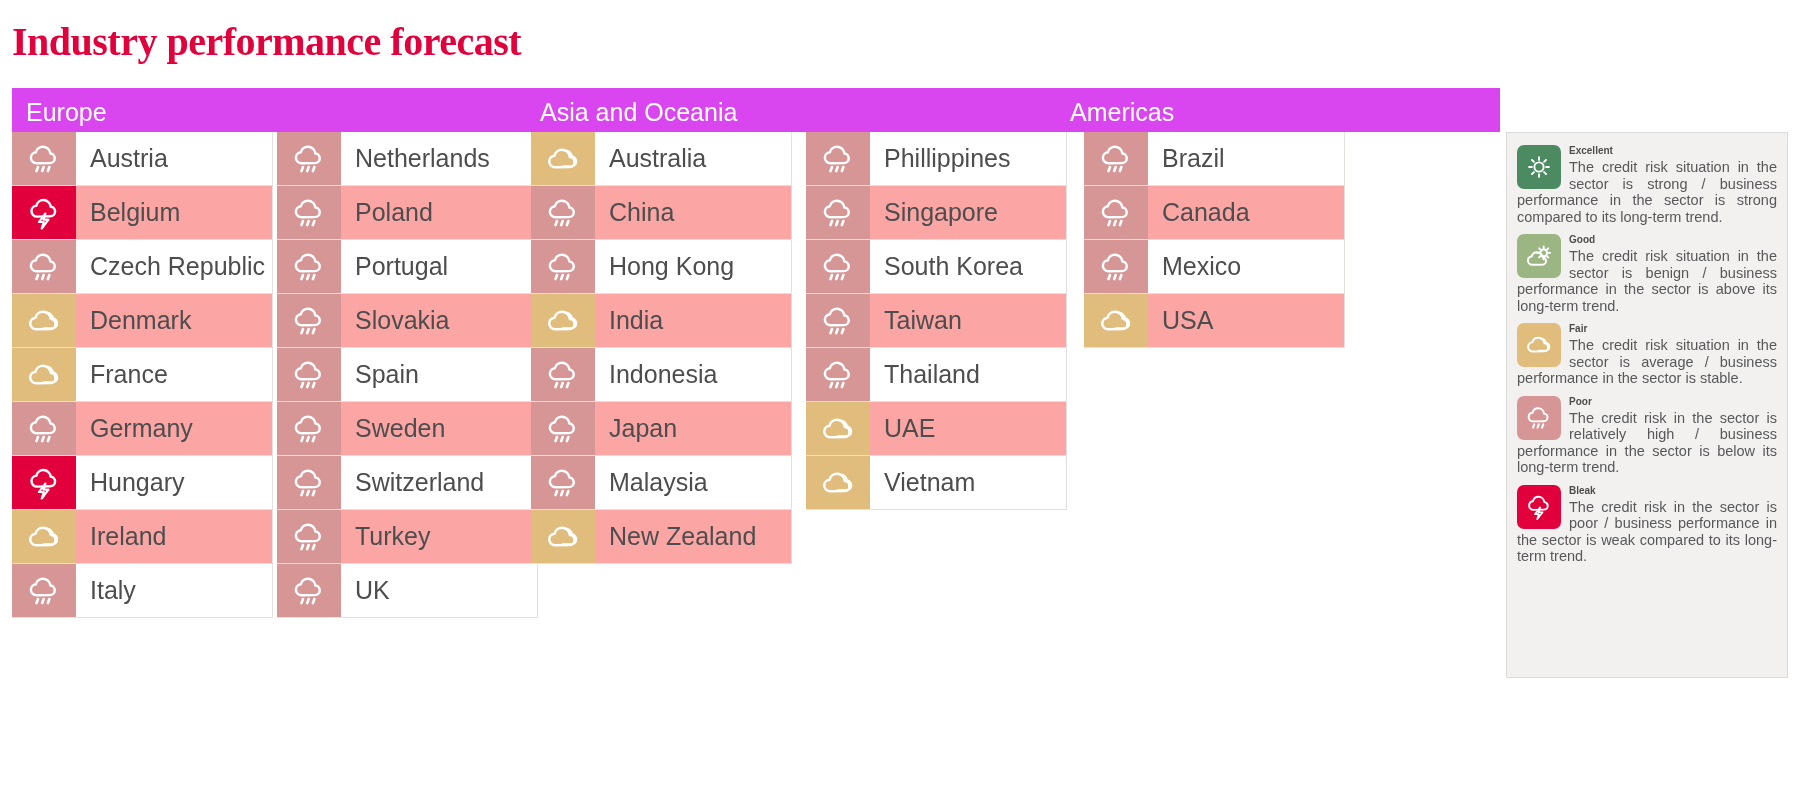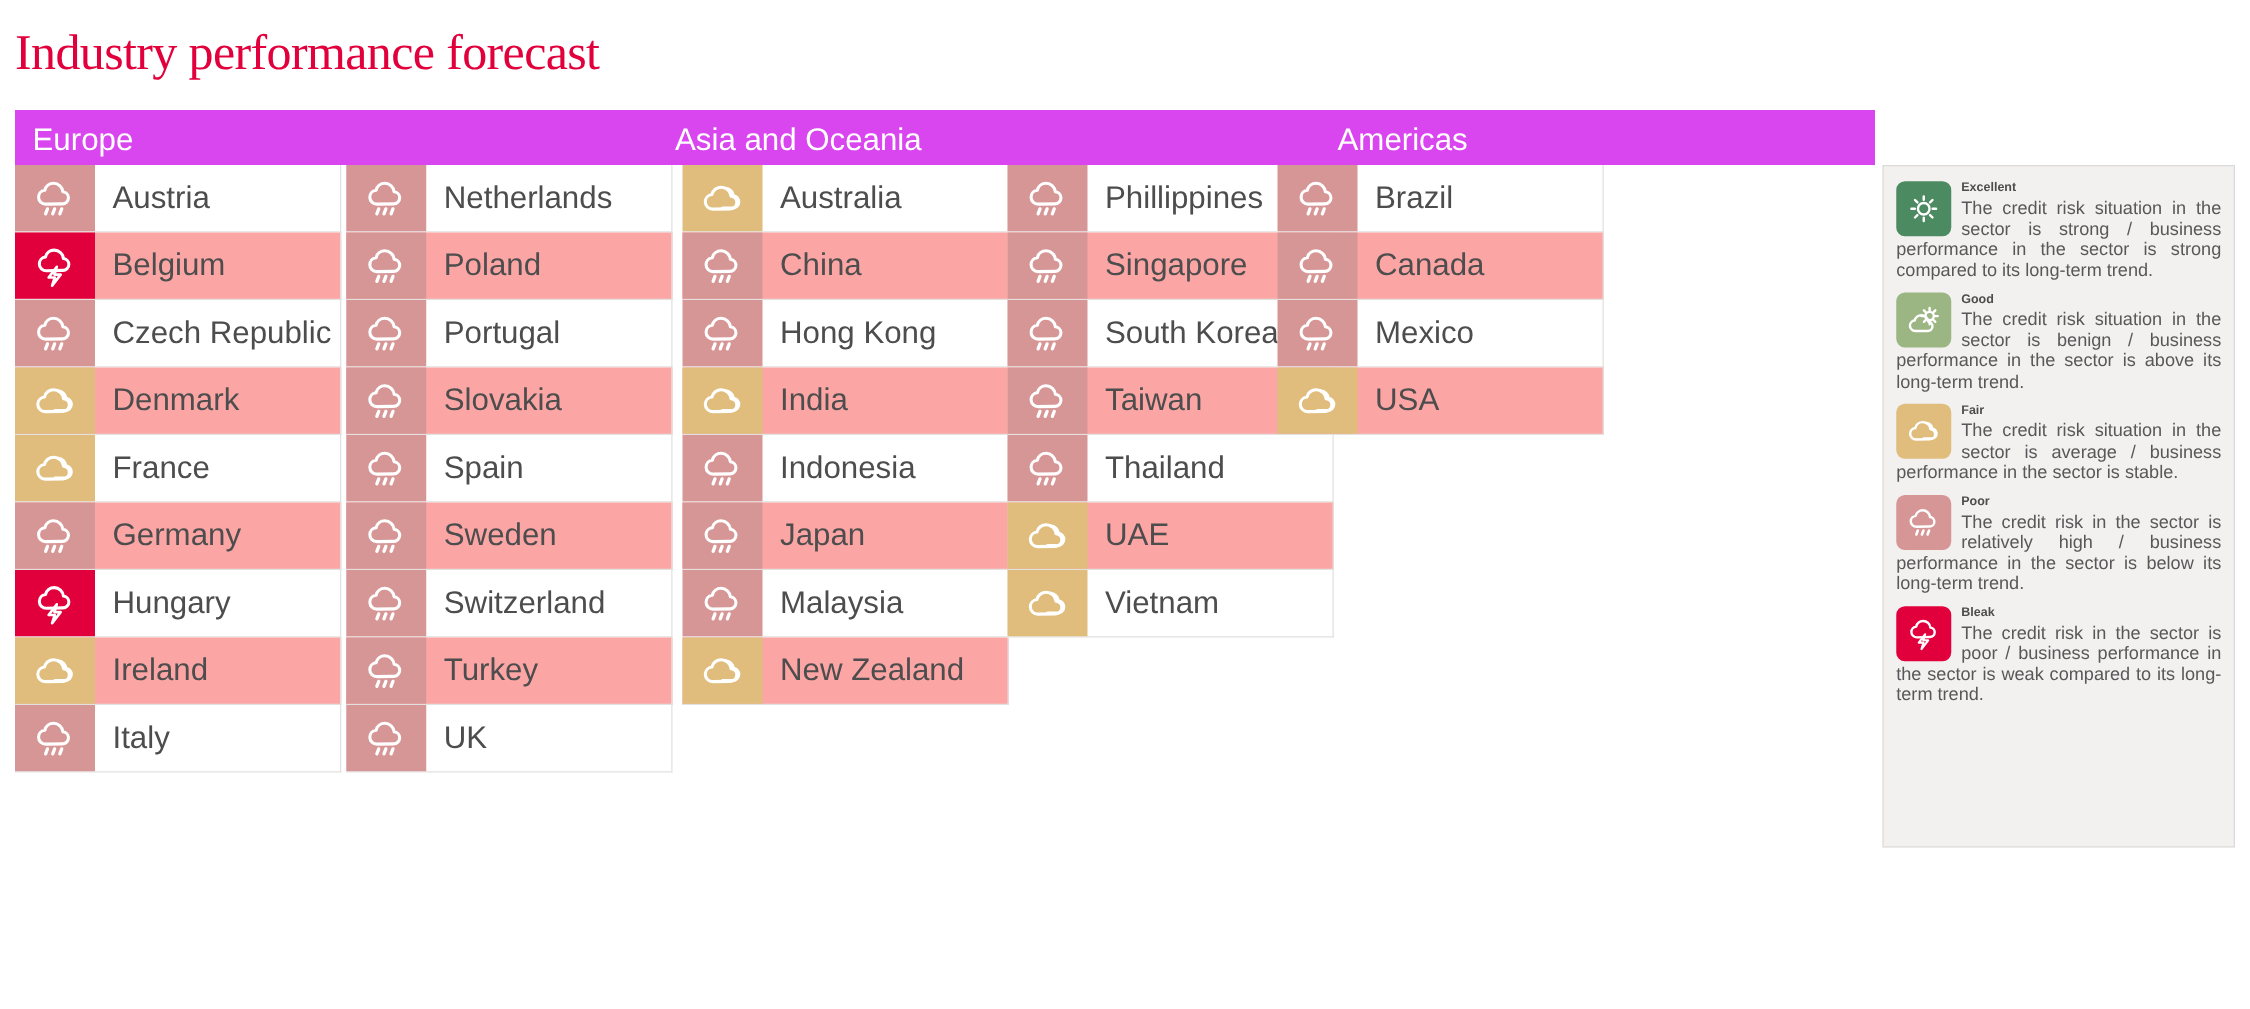"Industry performance forecast" .title { font-weight: normal -> bold }
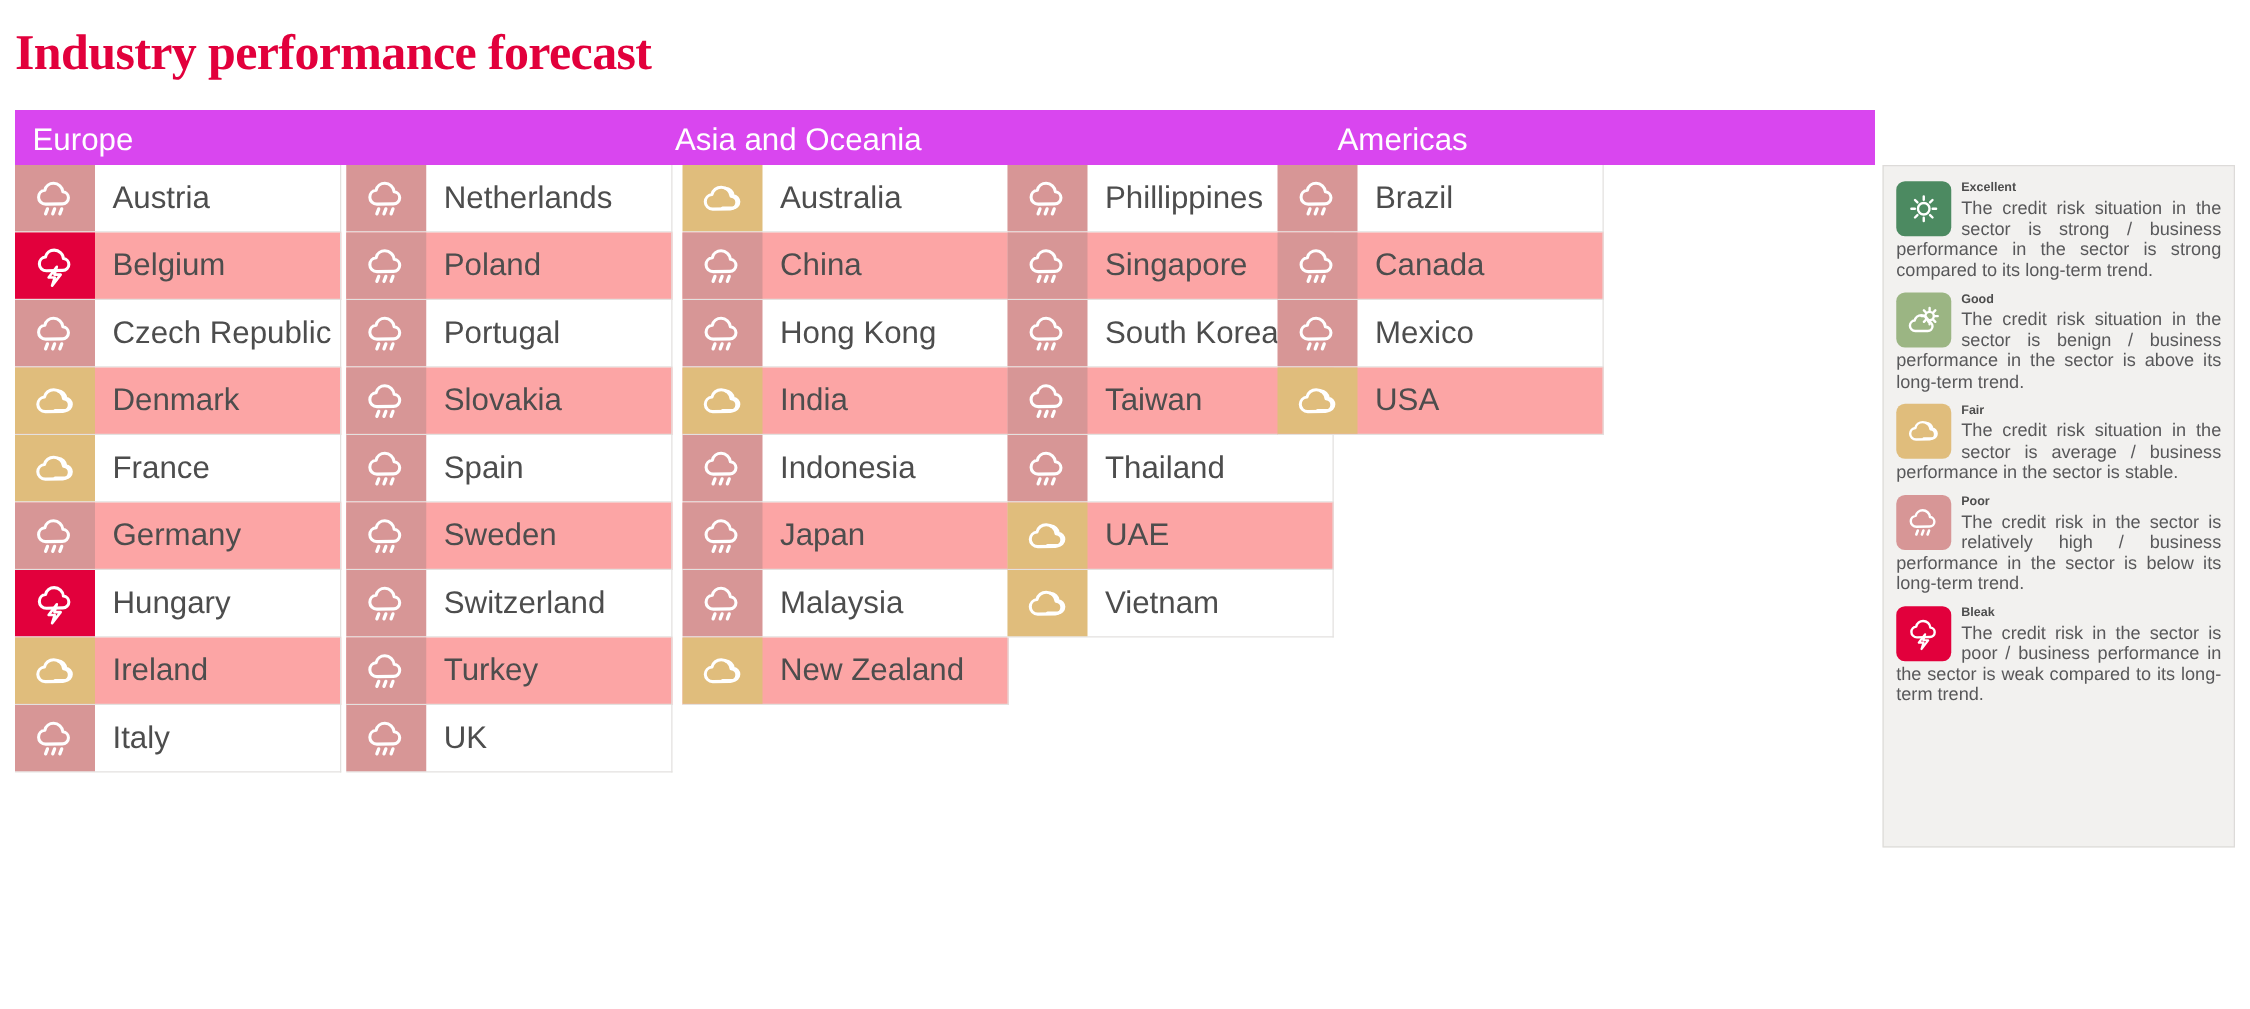"Australia" .col.c2 { left: 534px -> 519px }
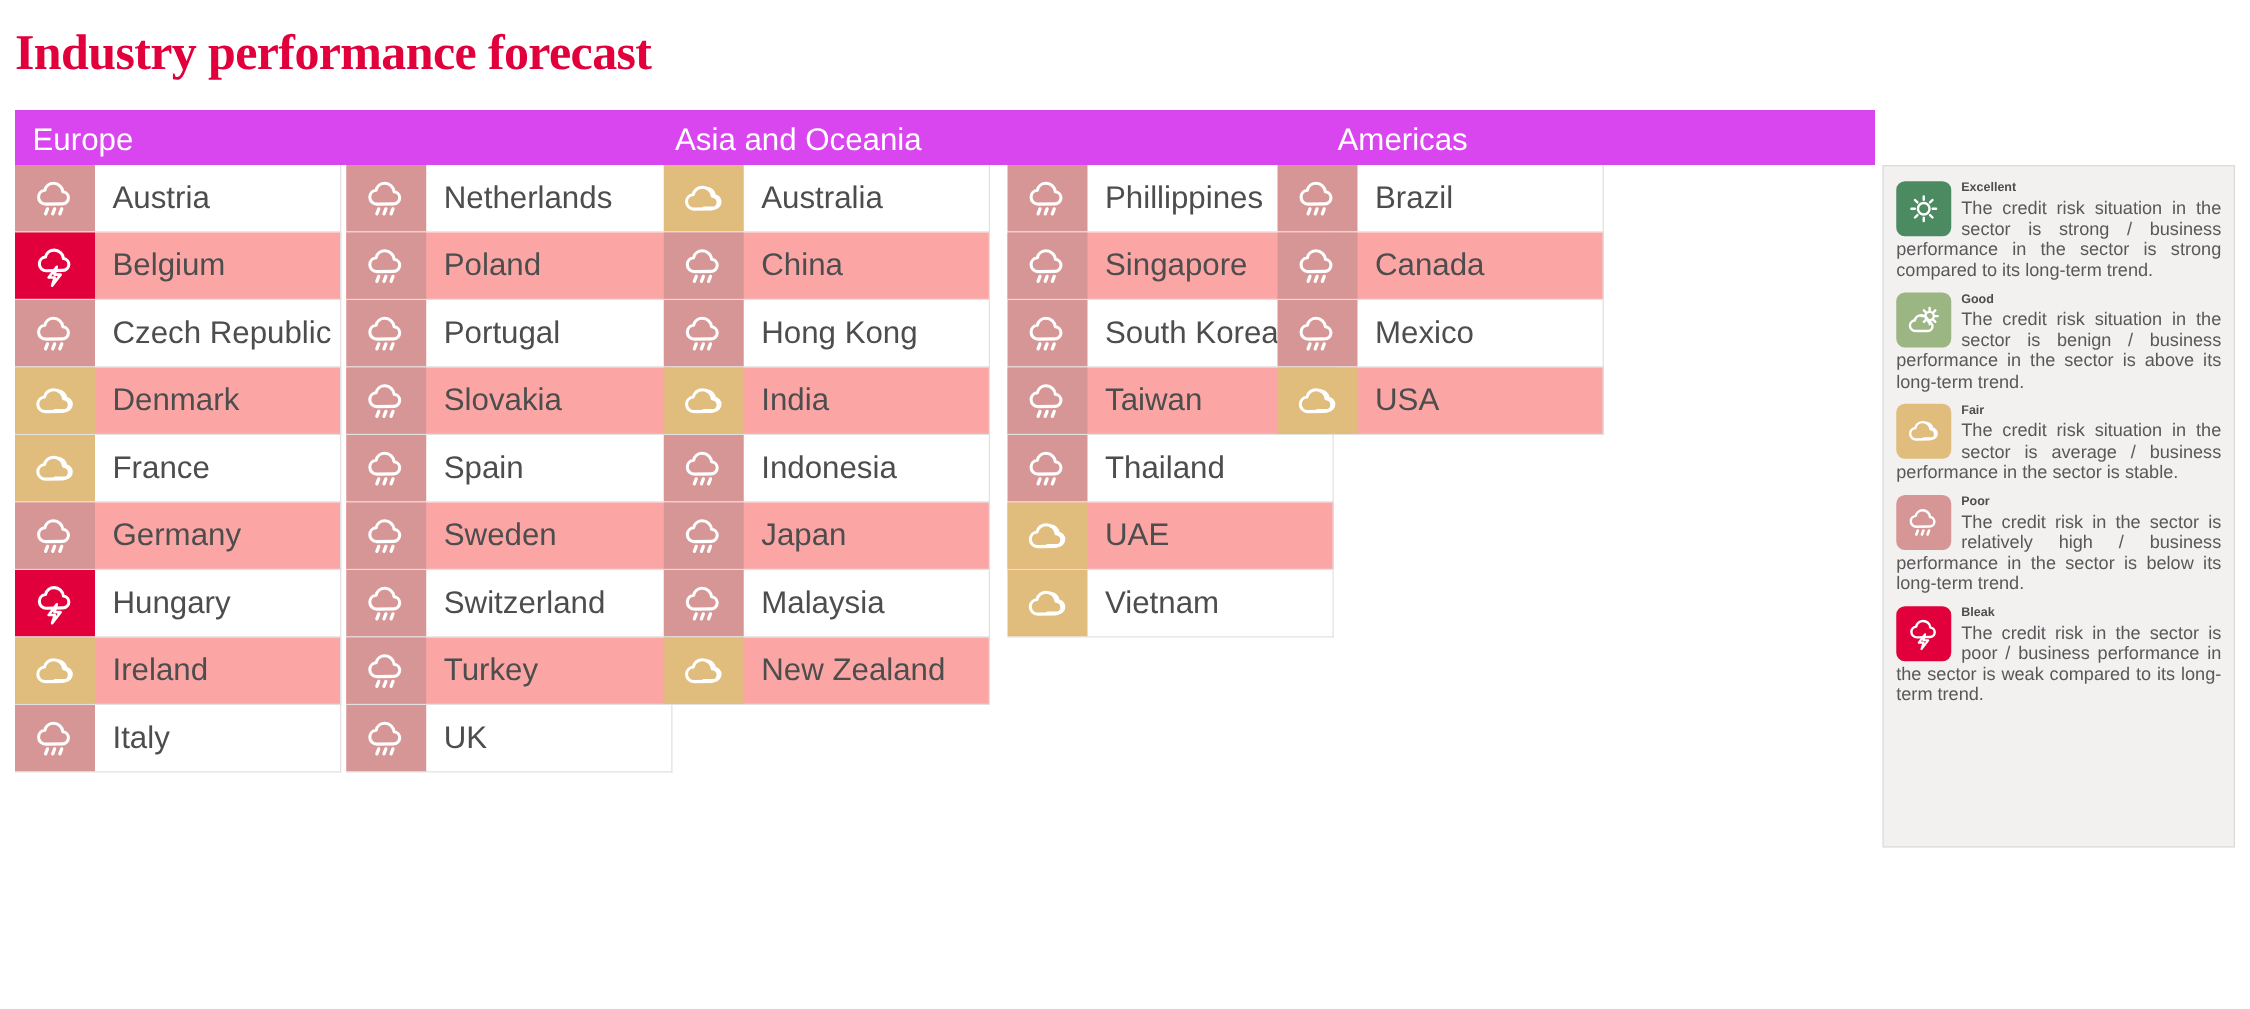"Brazil" .col.c4 { left: 998px -> 1060px }
